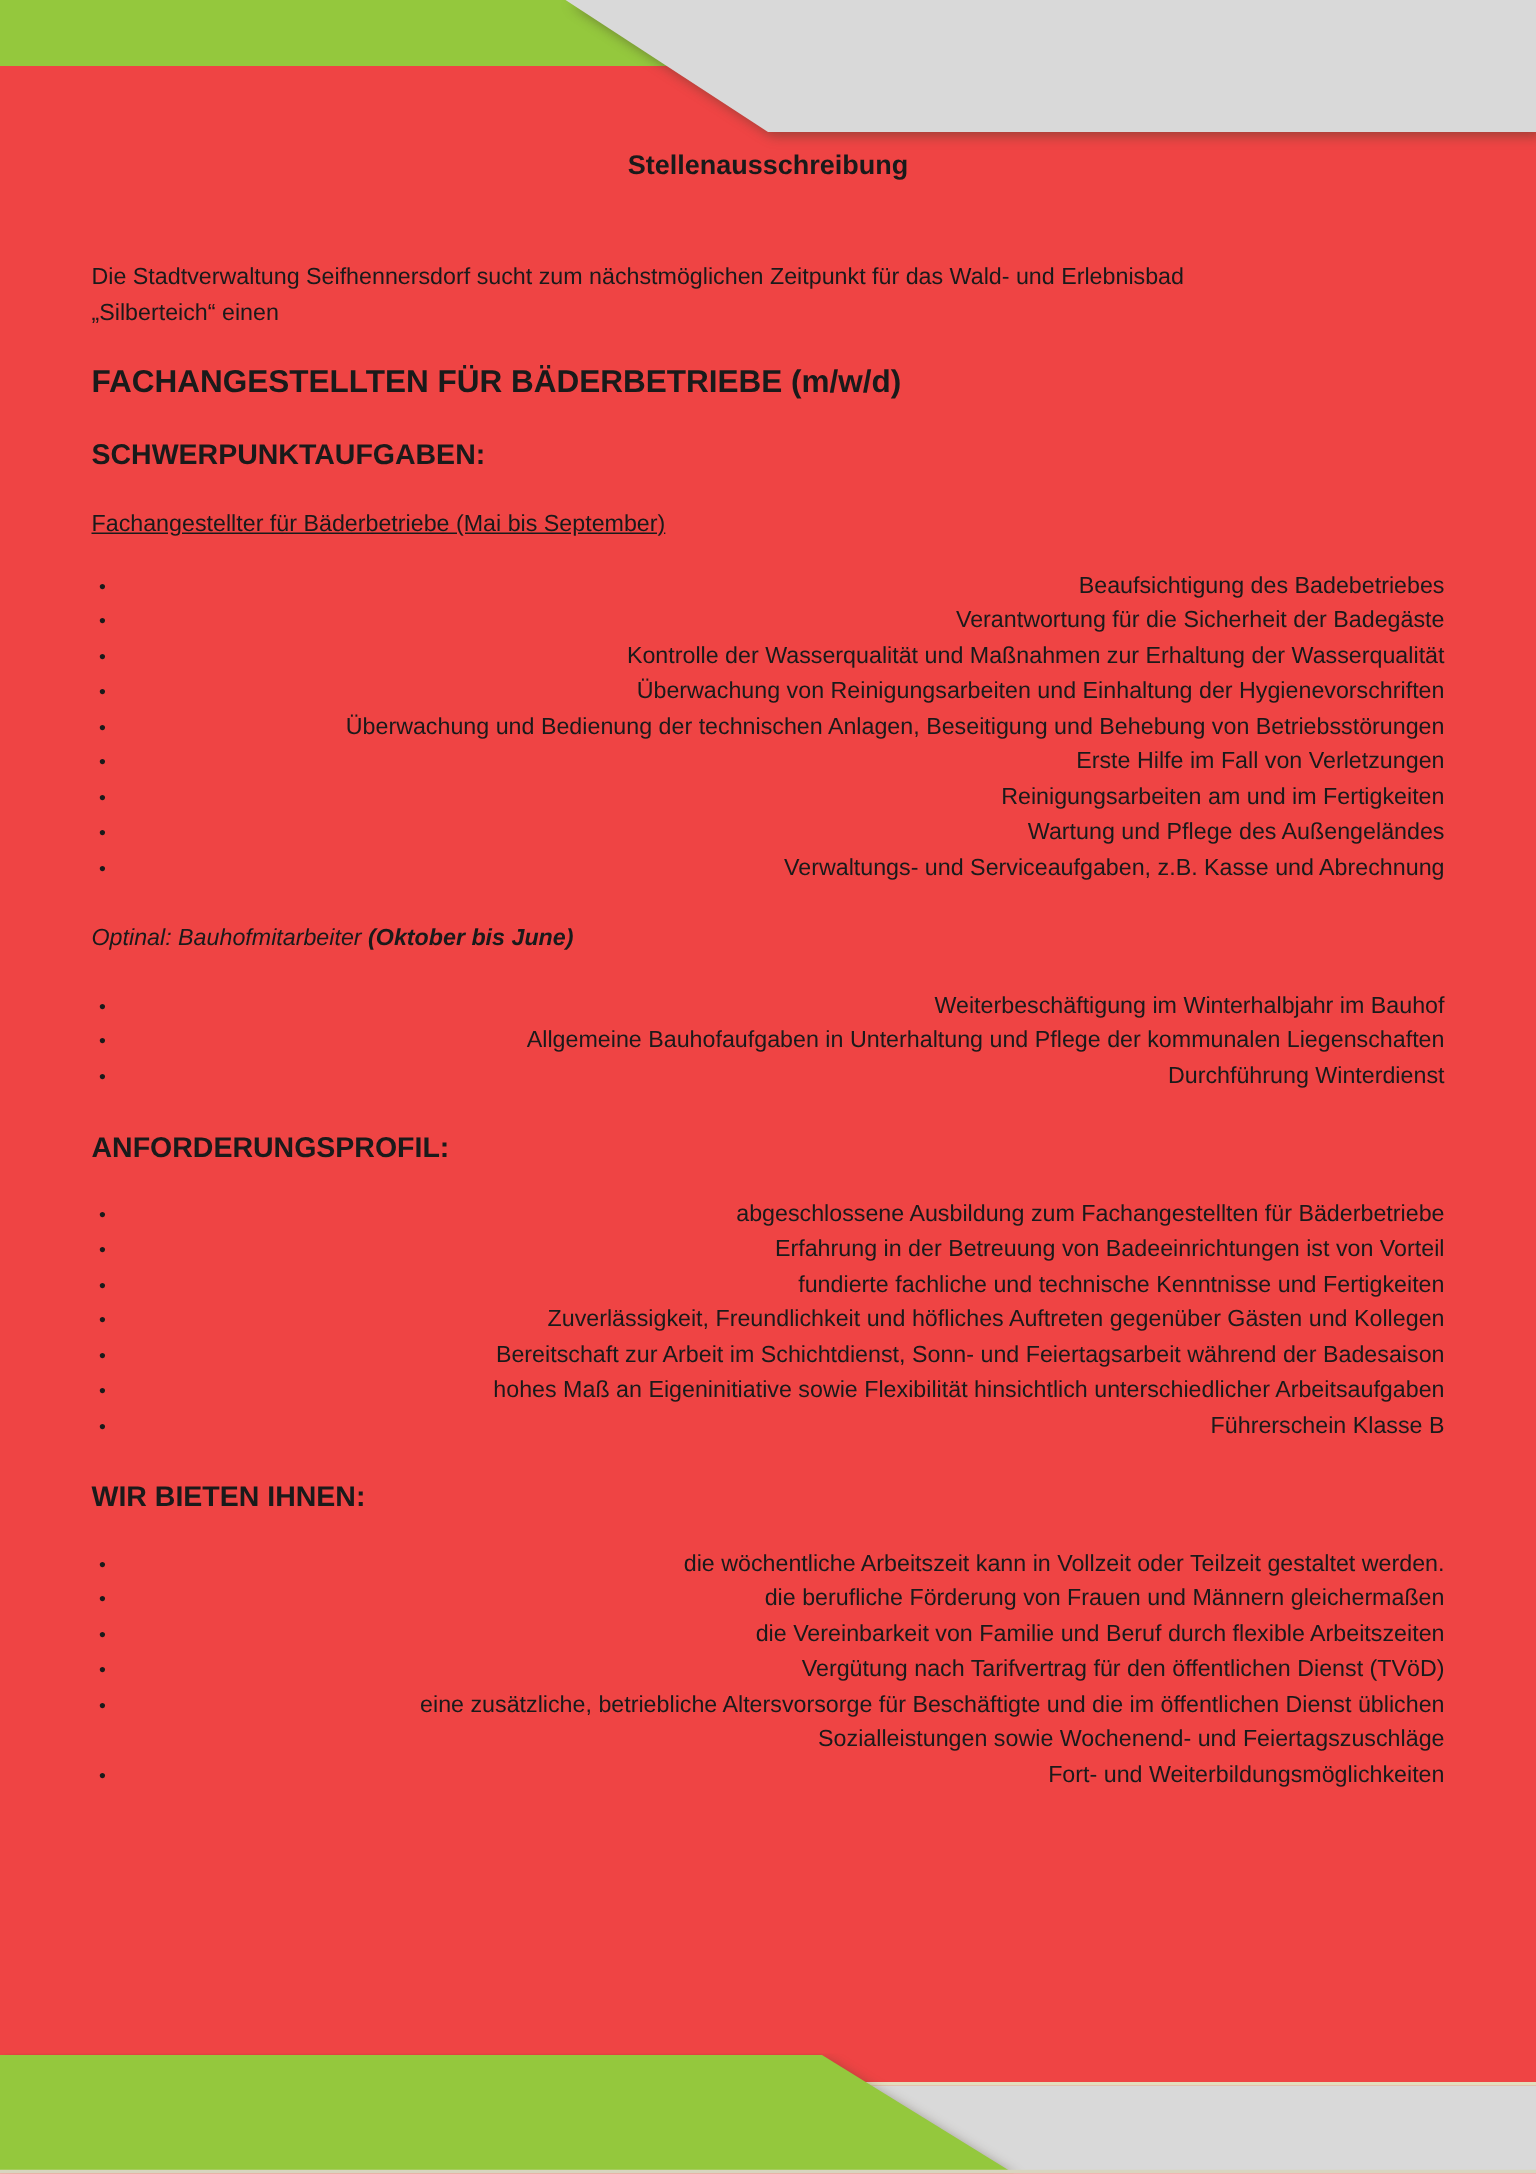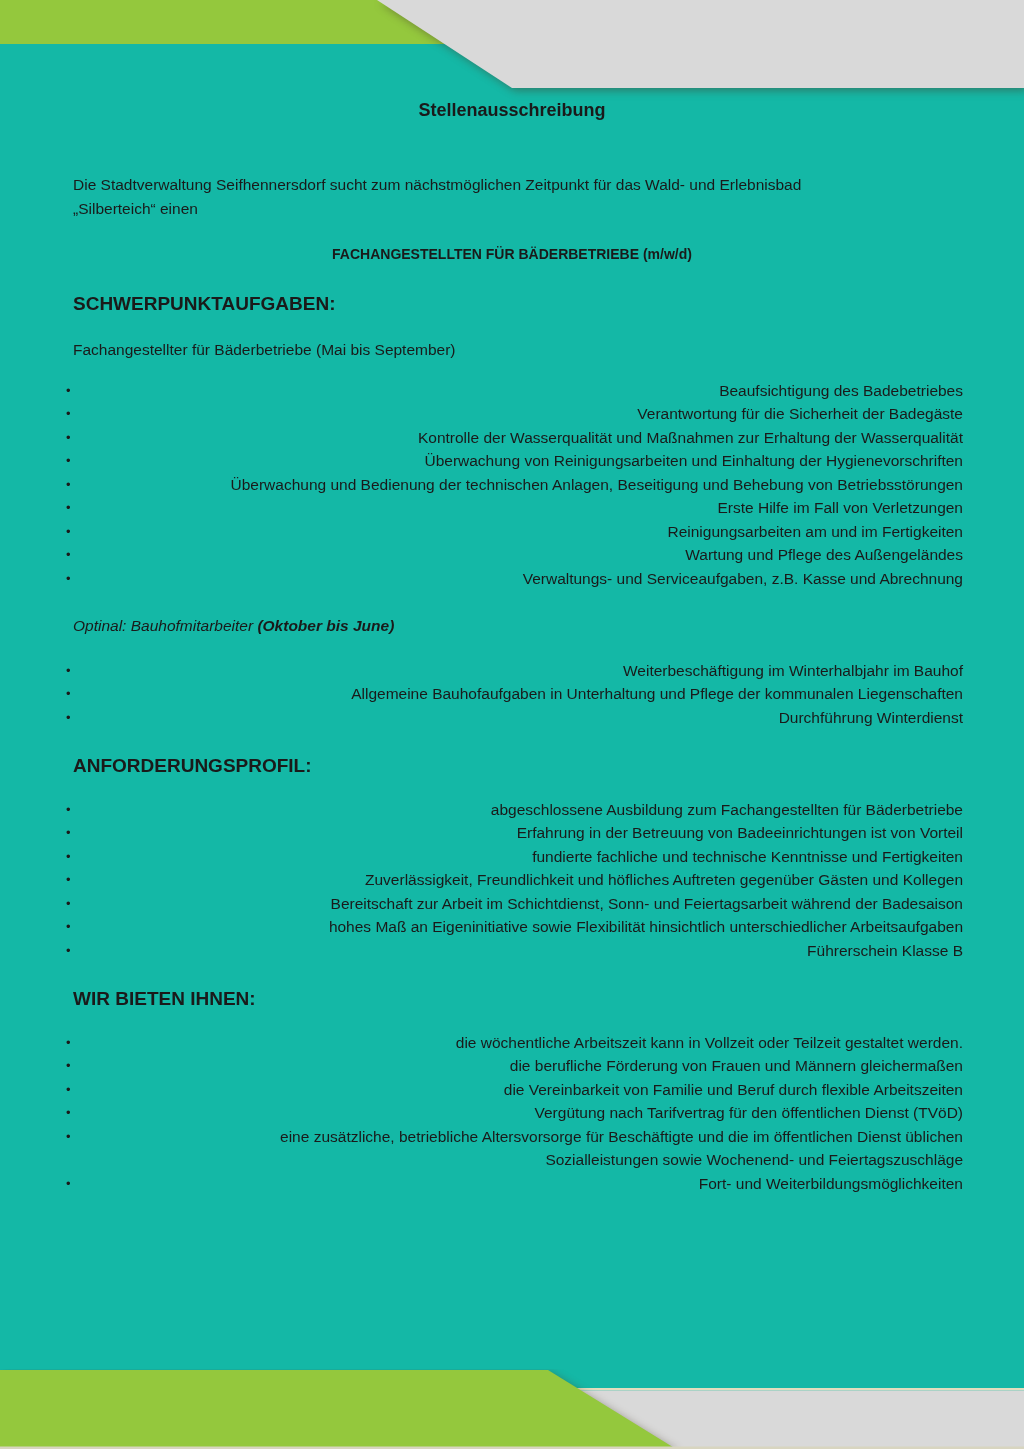"Stellenausschreibung" .page { background: #14b8a6 -> #ef4444 }
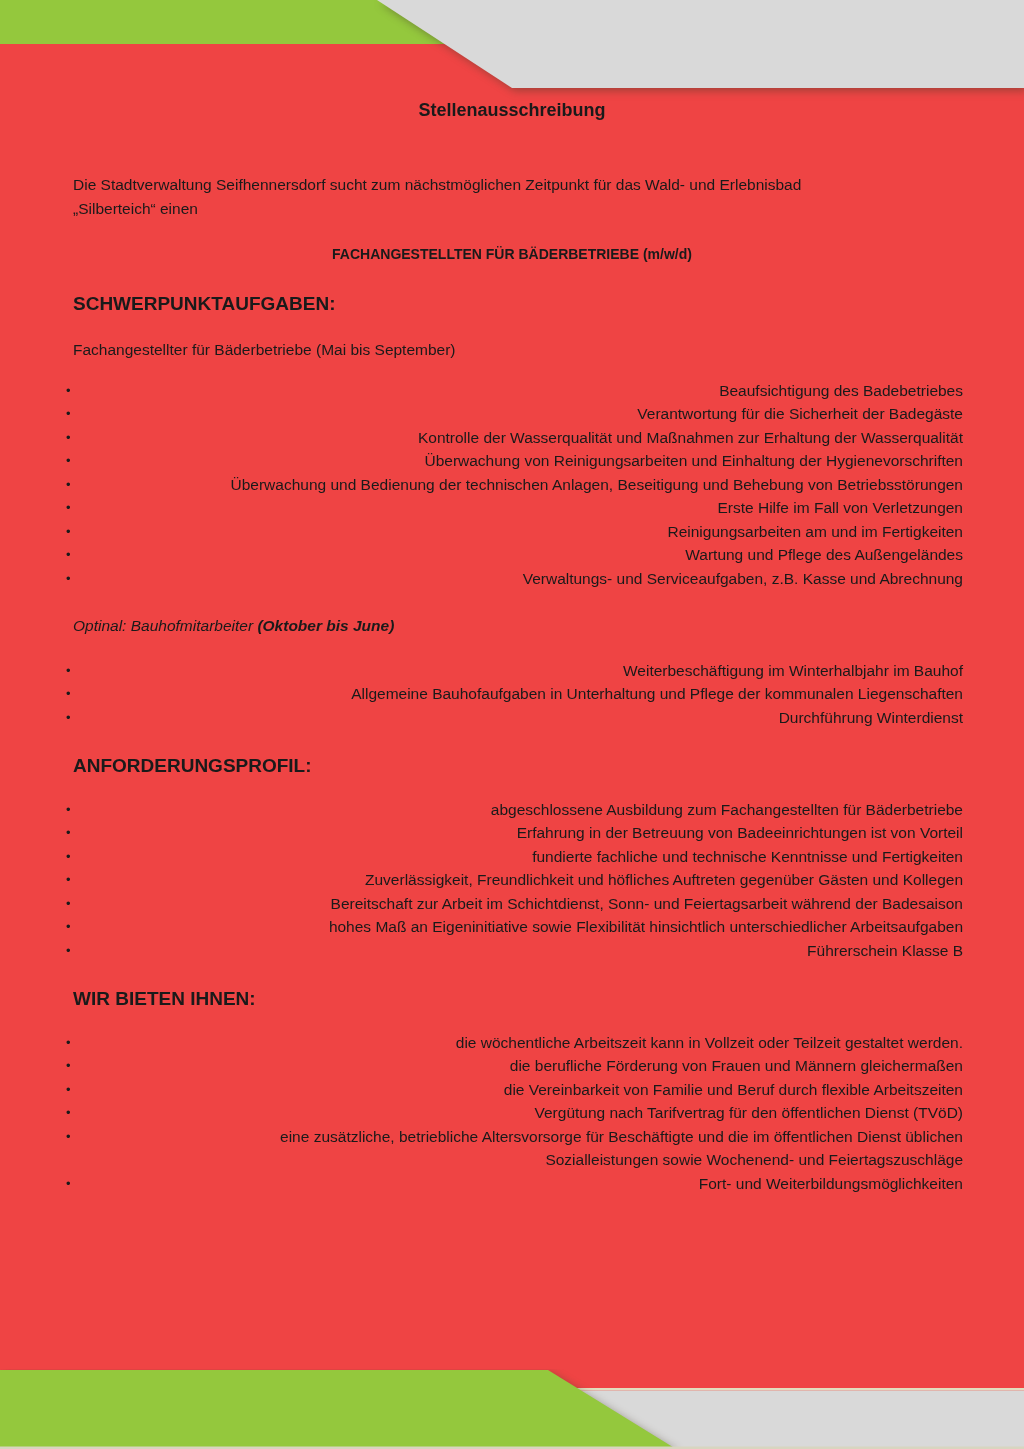"Die Stadtverwaltung Seifhennersdorf" p { margin: 12px -> 0 }
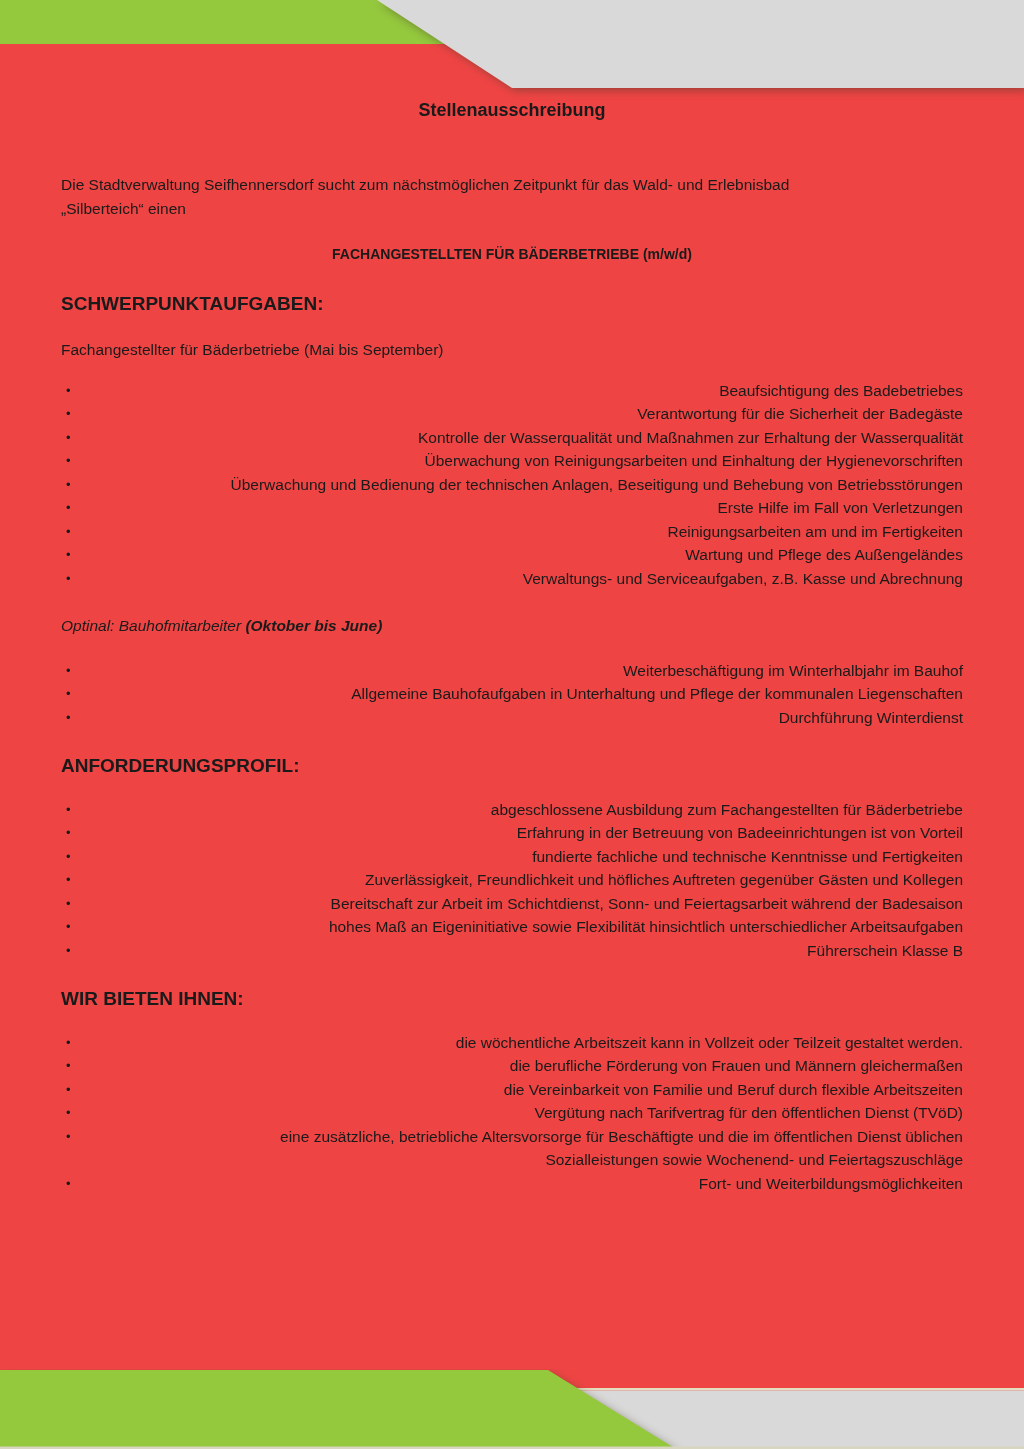"FACHANGESTELLTEN FÜR BÄDERBETRIEBE" .position-heading { font-size: 14px -> 21px; text-align: center -> none }
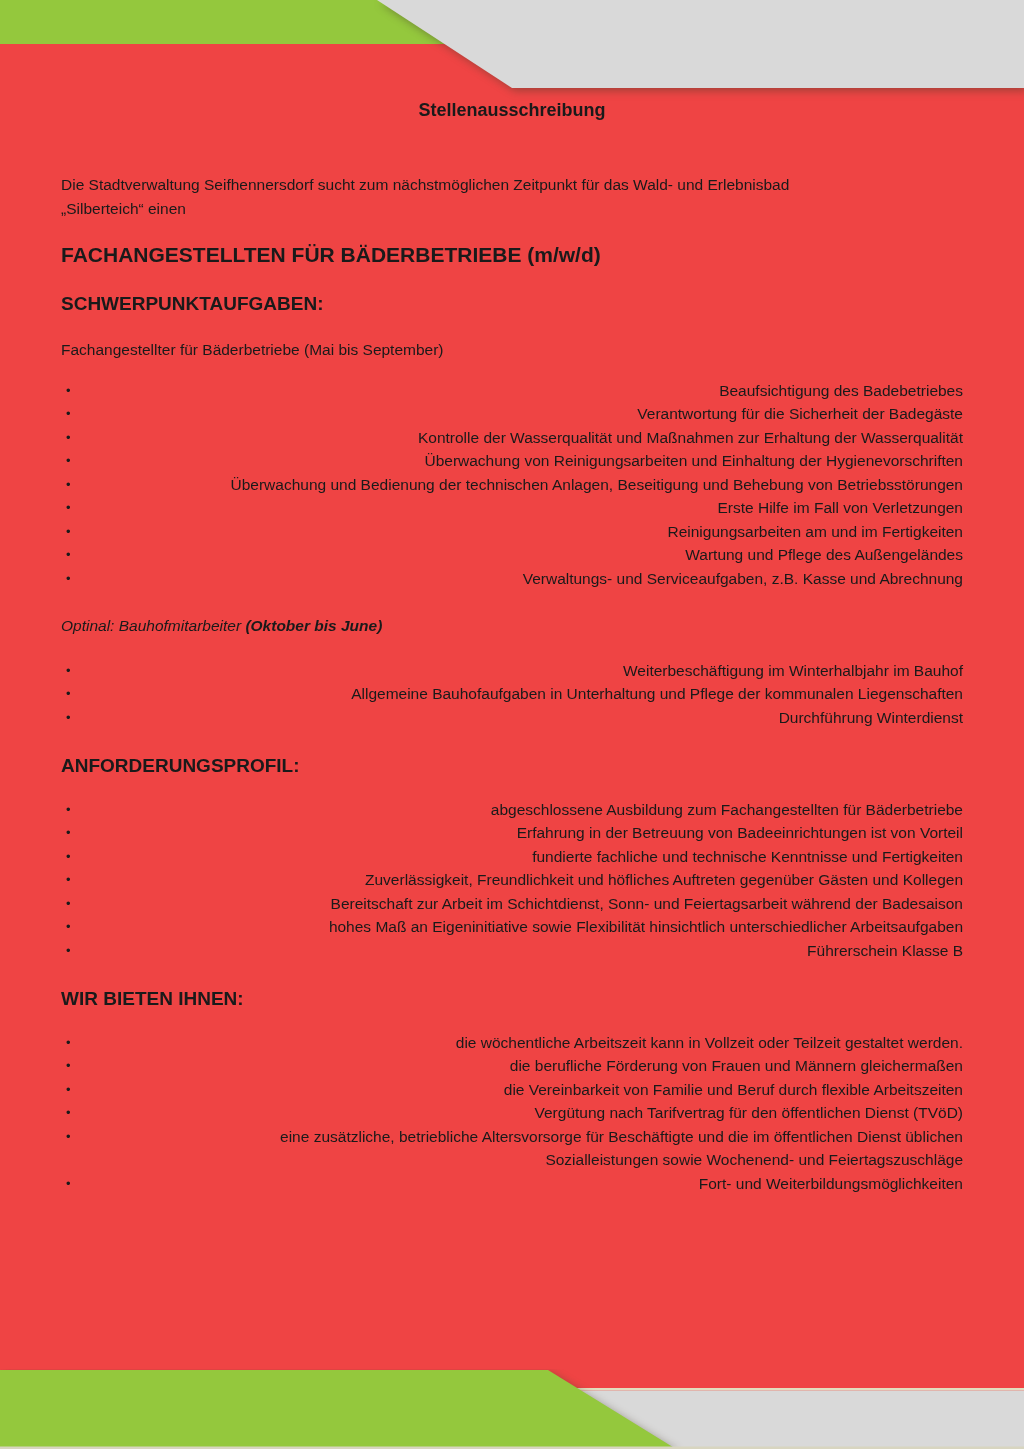"Fachangestellter für Bäderbetriebe (Mai" .season-role { text-decoration: none -> underline }
